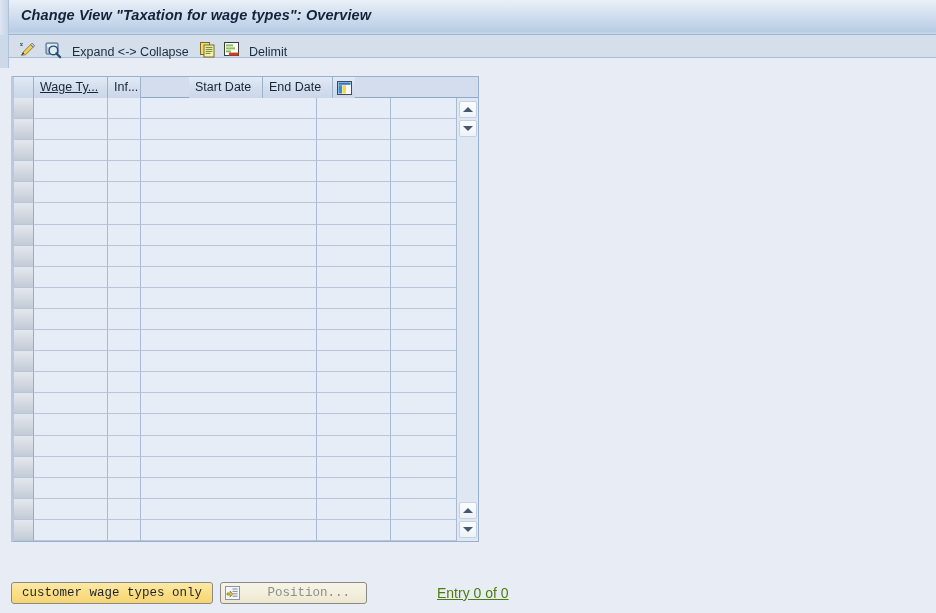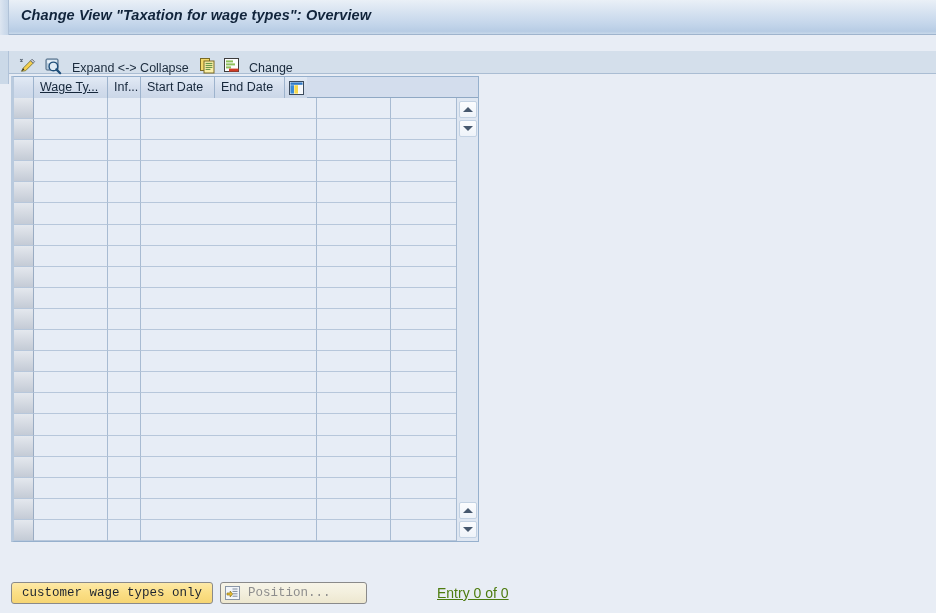"Expand <-> Collapse" .toolbar { margin-top: 16px -> none }
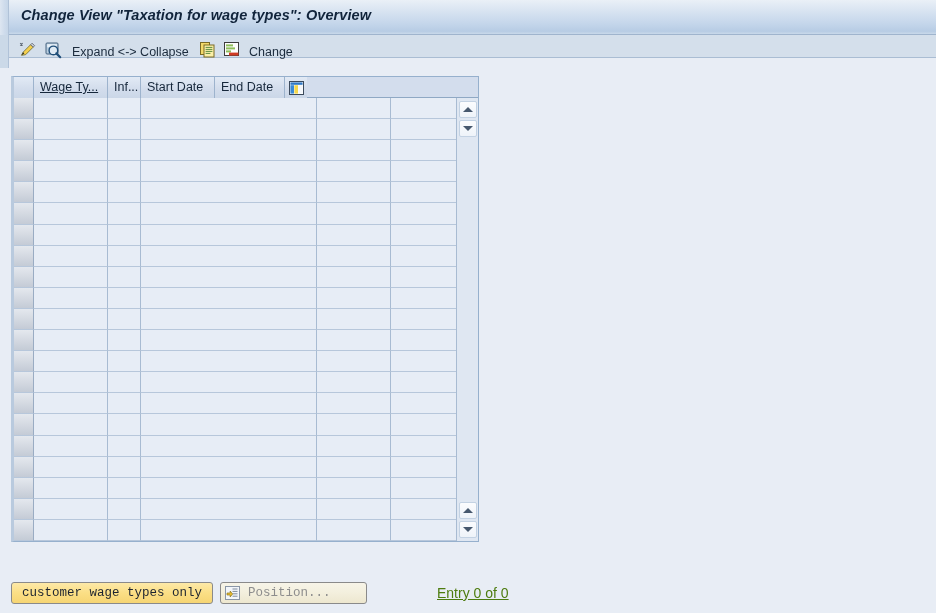"Change" span.tb-label { text: Change -> Delimit }
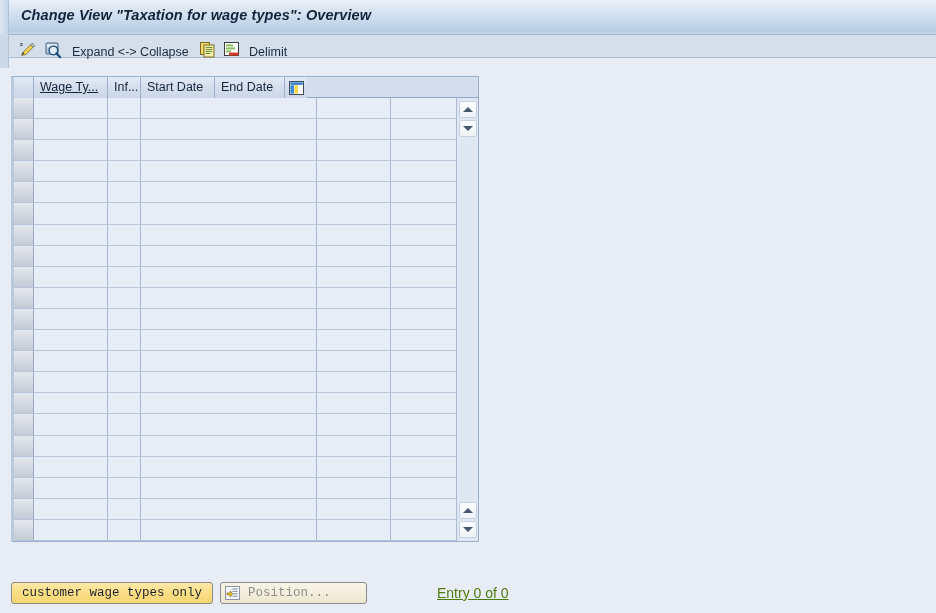"Start Date" .th.c4 { margin-left: none -> 48px }
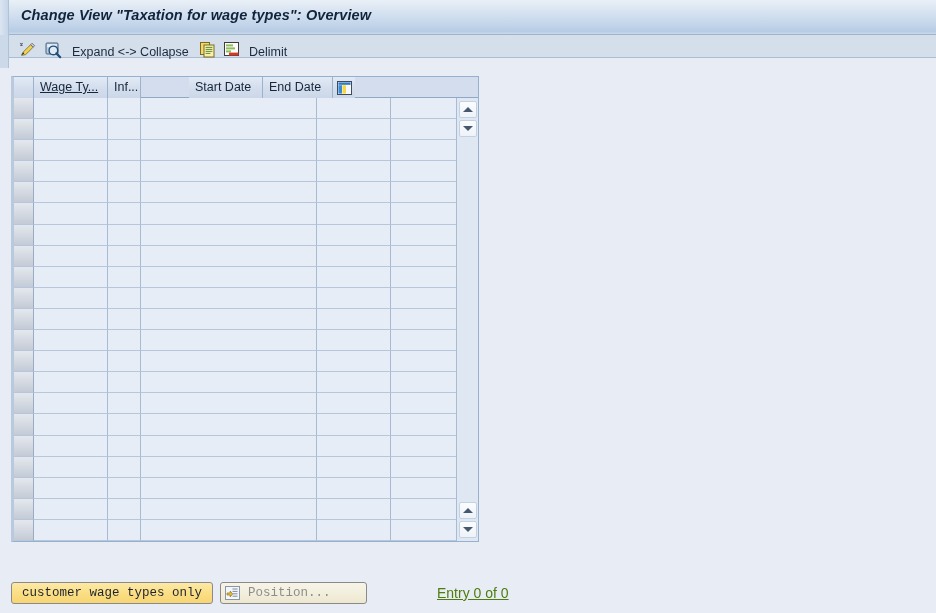"Position..." .btn-pos .poslabel { text-align: left -> right }
